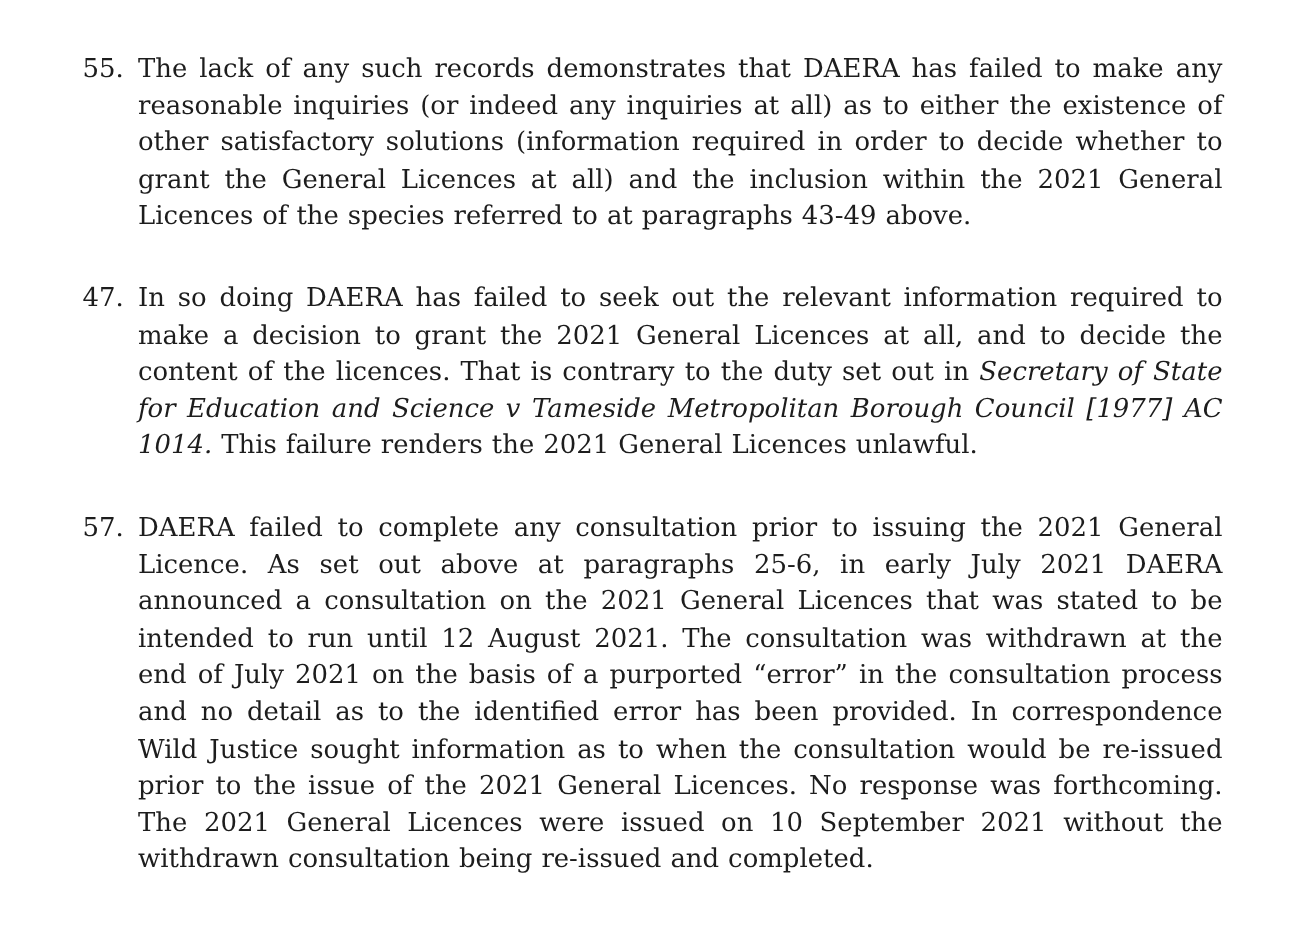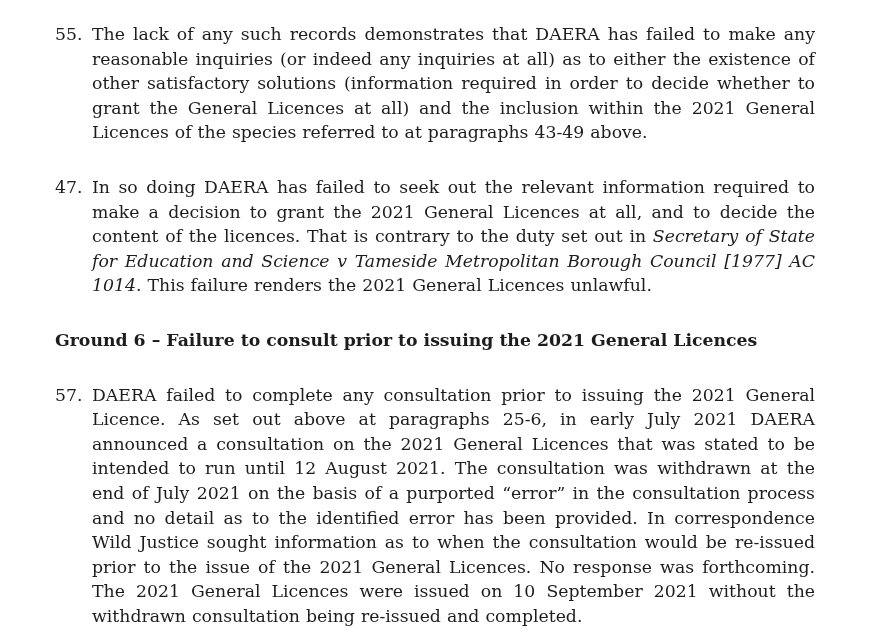"55." .para { margin: 0 0 30px 0 -> 12px 0 30px 0 }
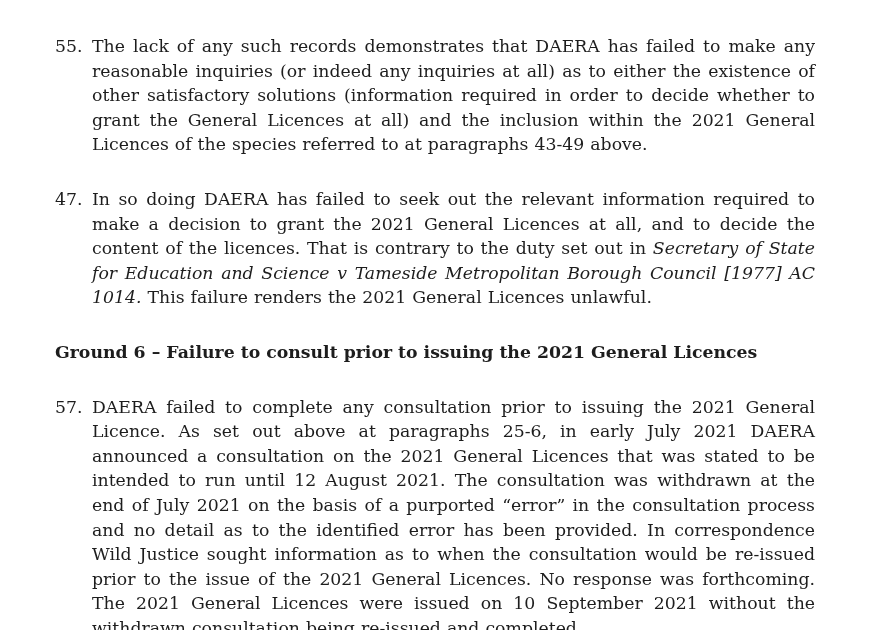"Ground 6 – Failure to" h2.heading { html: <h2>Ground 6 – Failure to consult prior to issuing the 2021 General Licences</h2> -> none }
